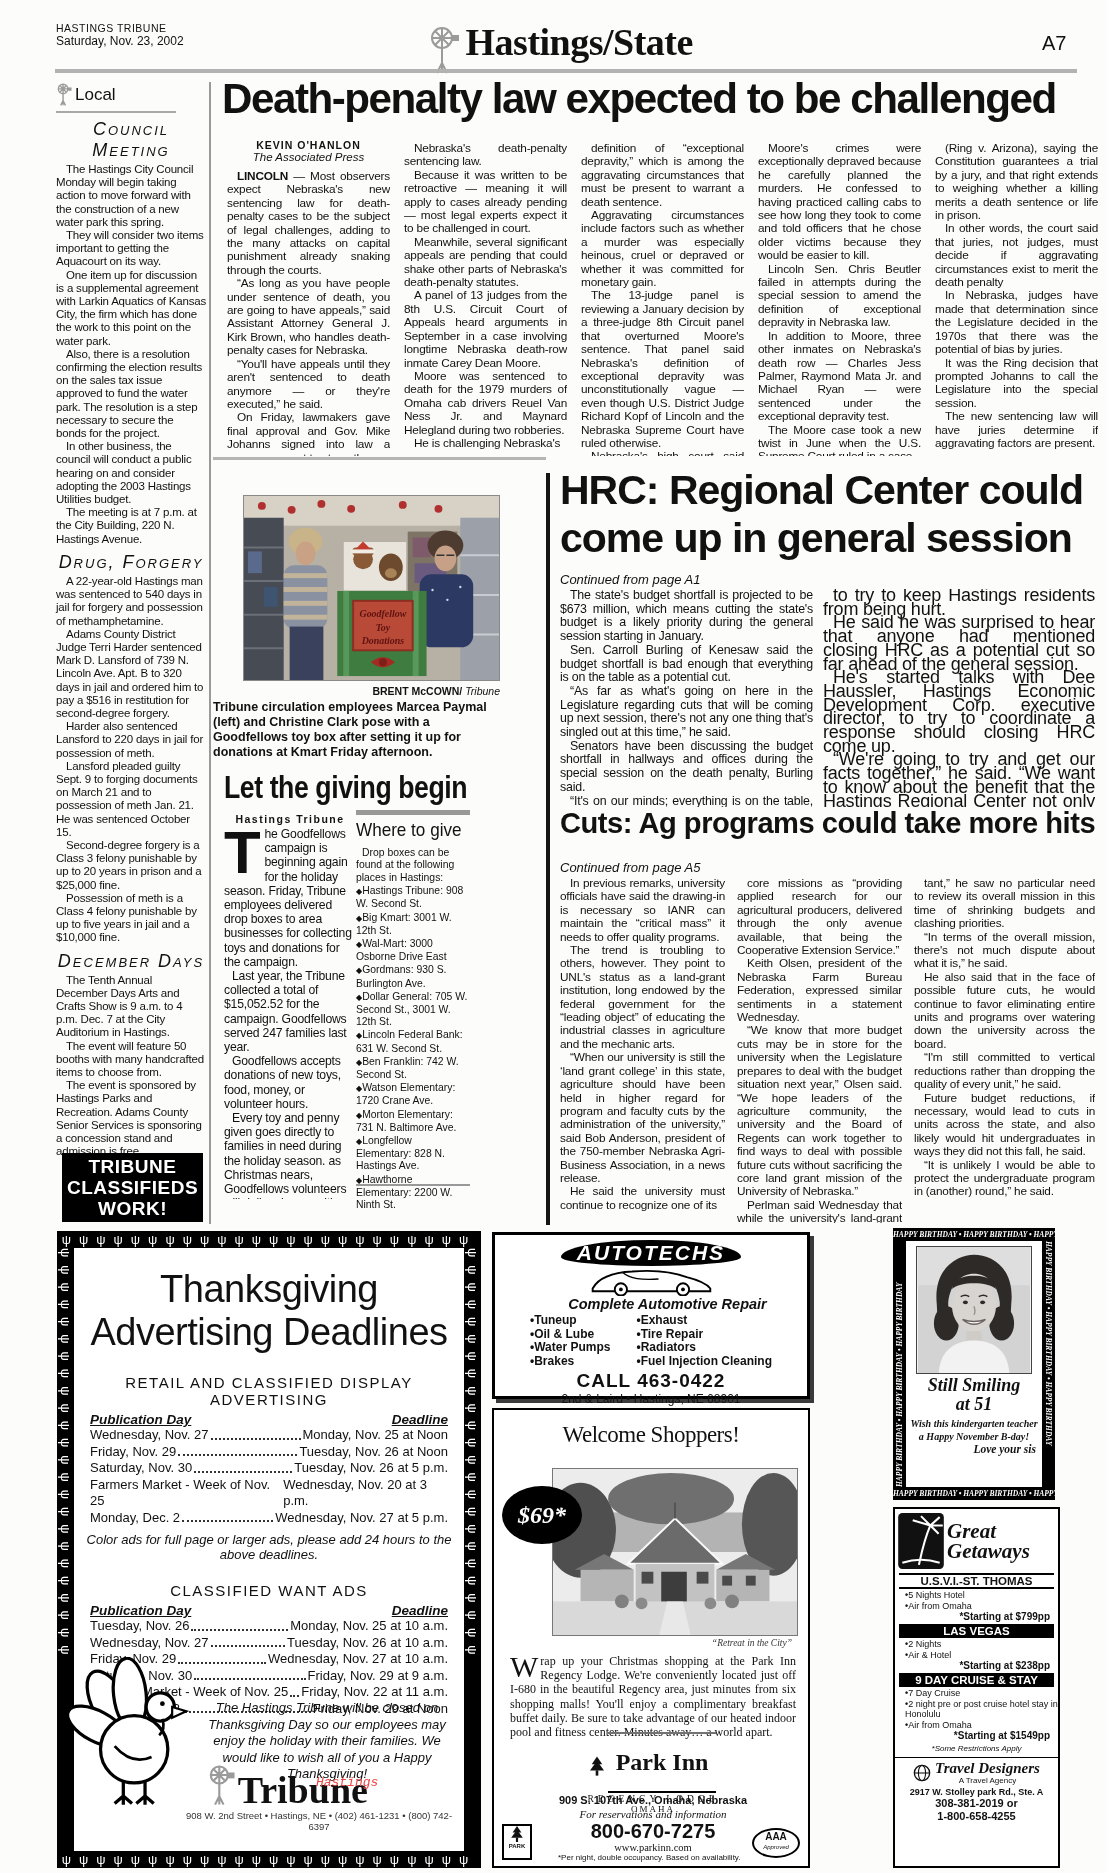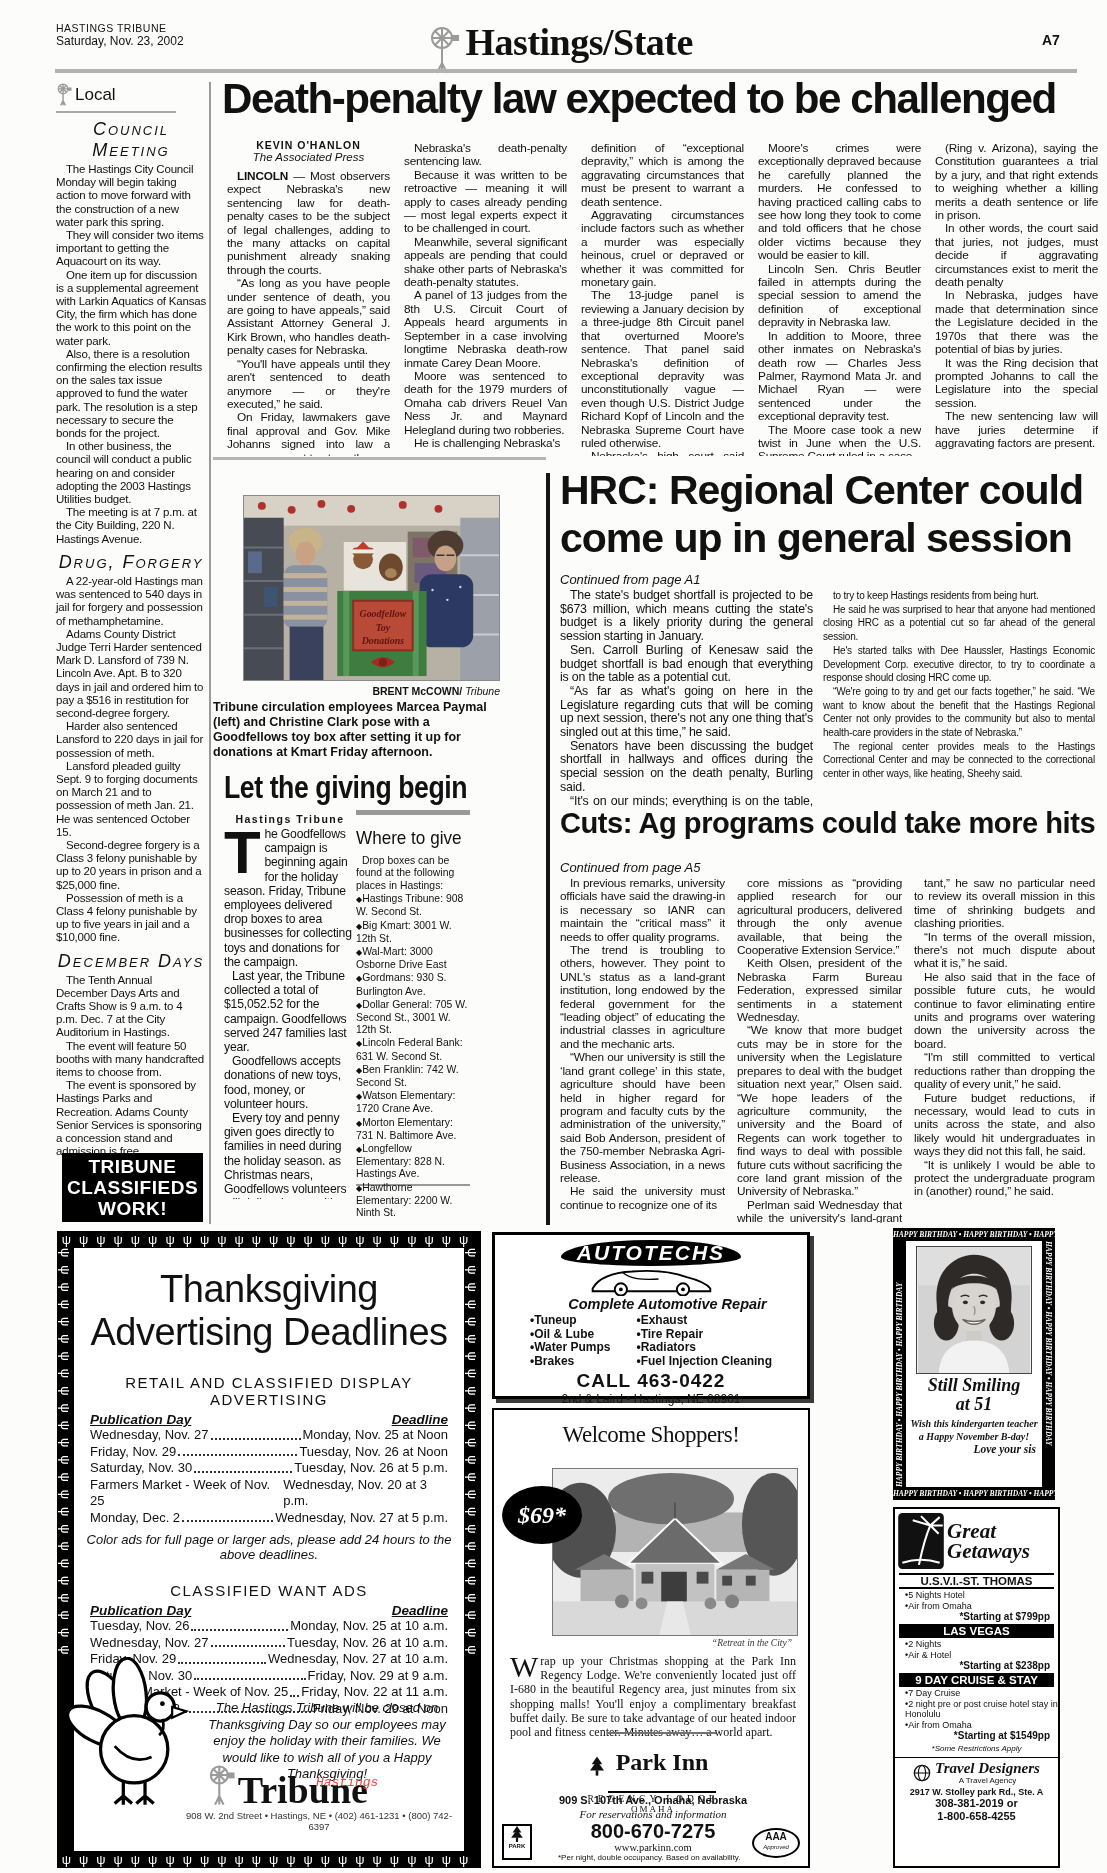"A7" #mast-page { font-size: 14px -> 20px; font-weight: bold -> normal }
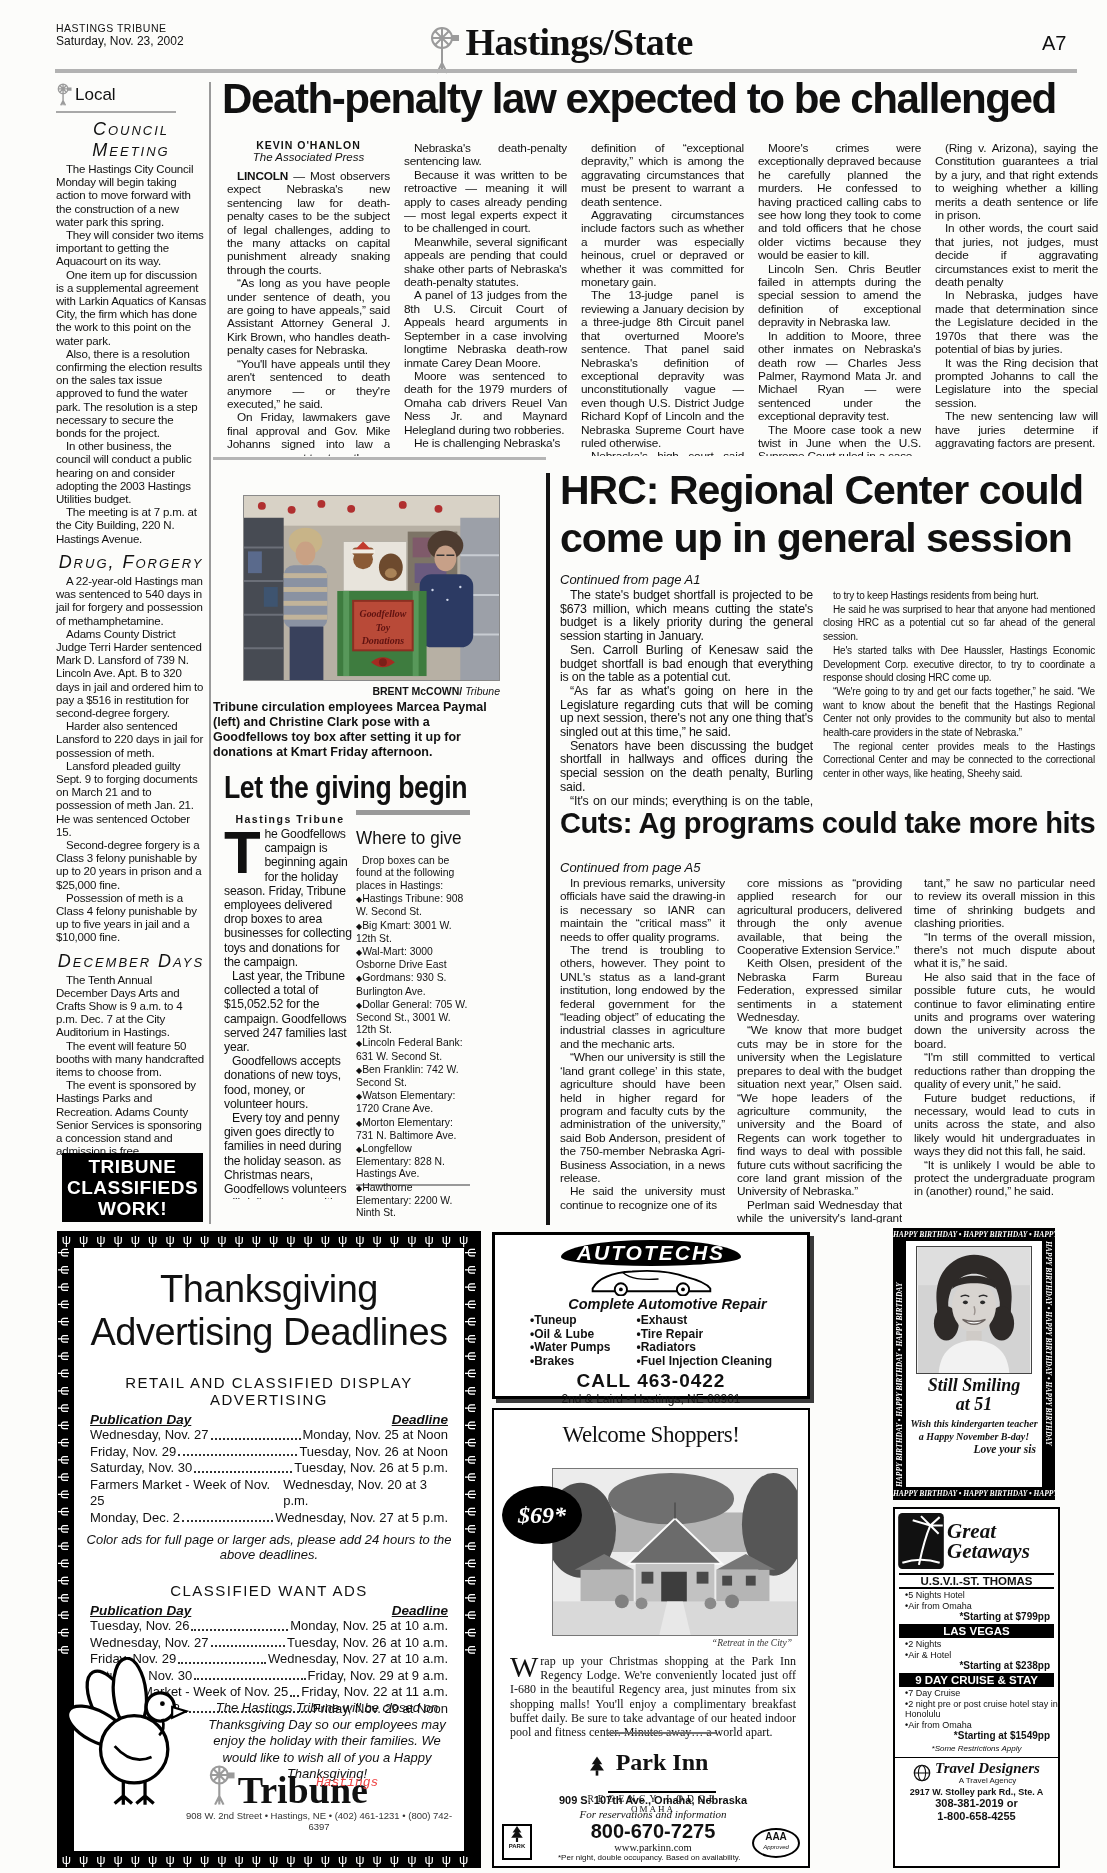"to try to keep Hastings" #hrc-c2 { font-size: 10px -> 18px }
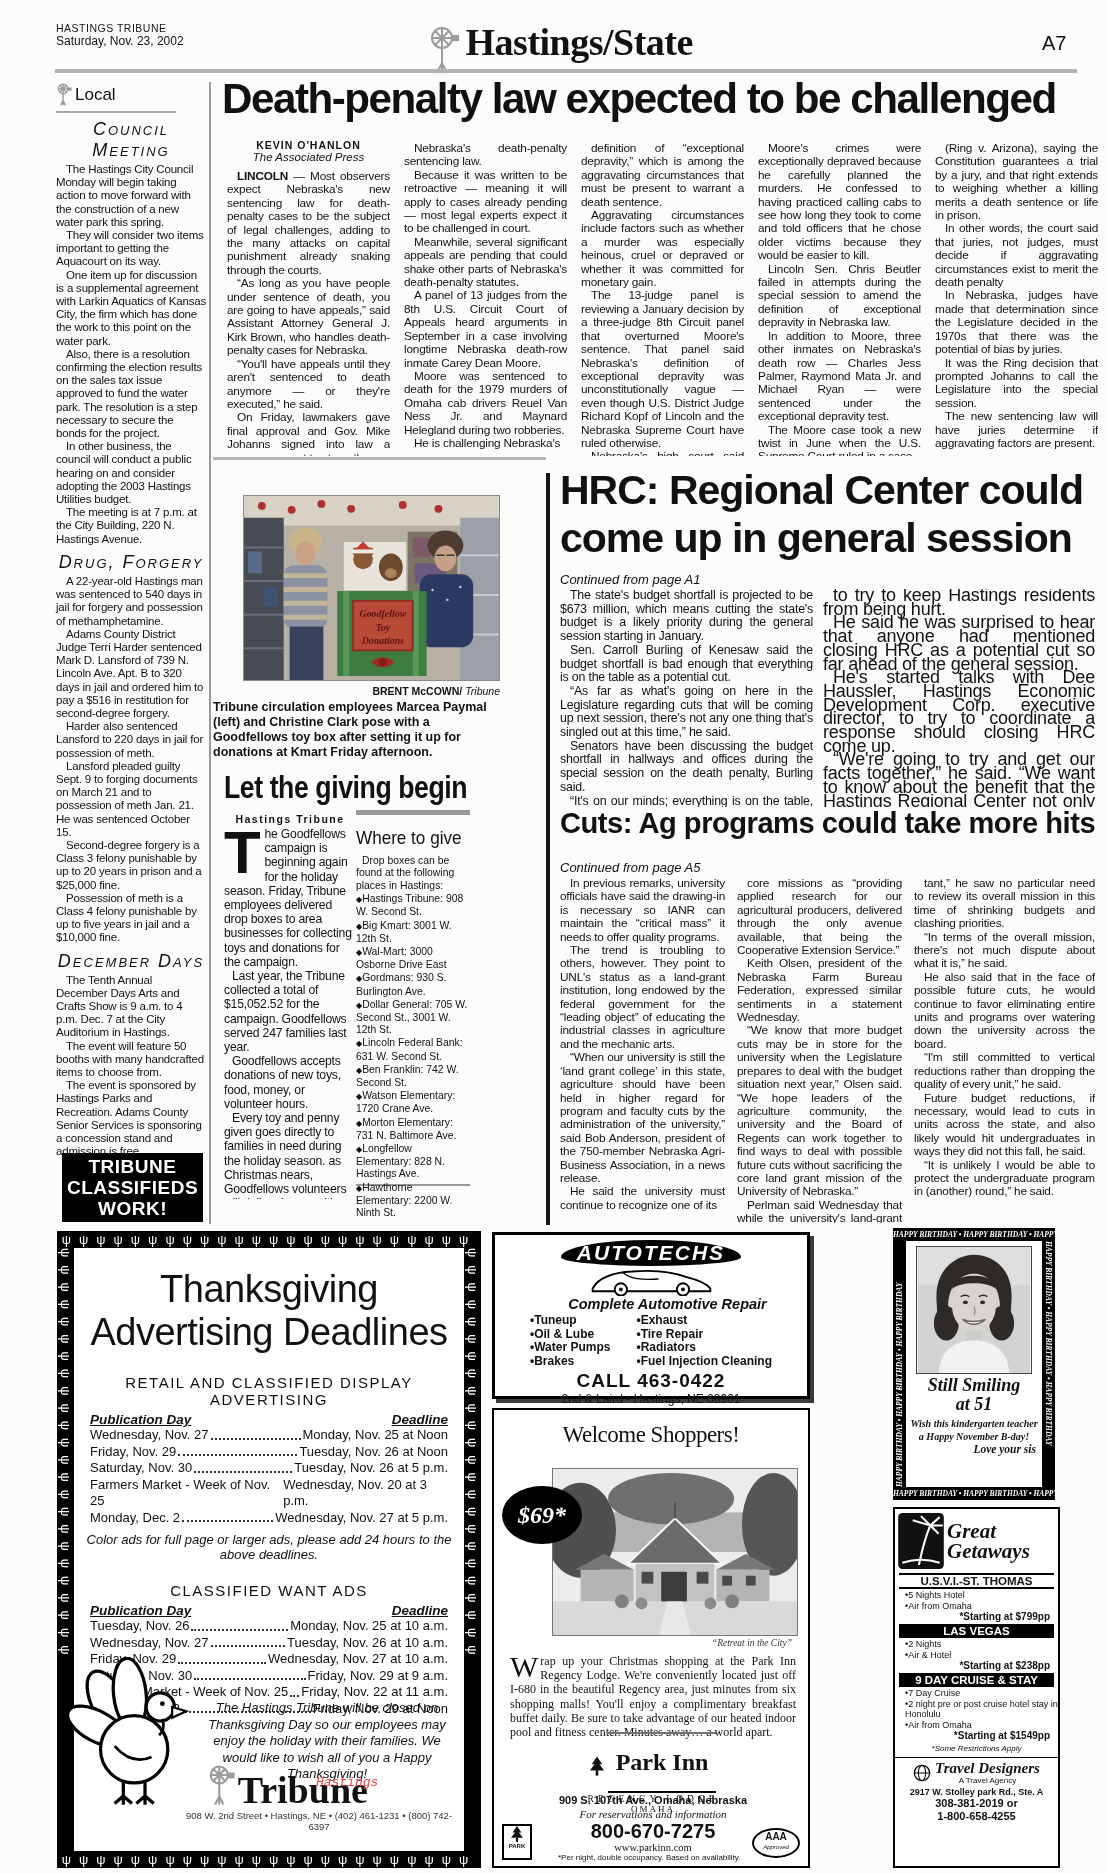"Where to give" #wtg { padding-top: 12px -> 4px }
